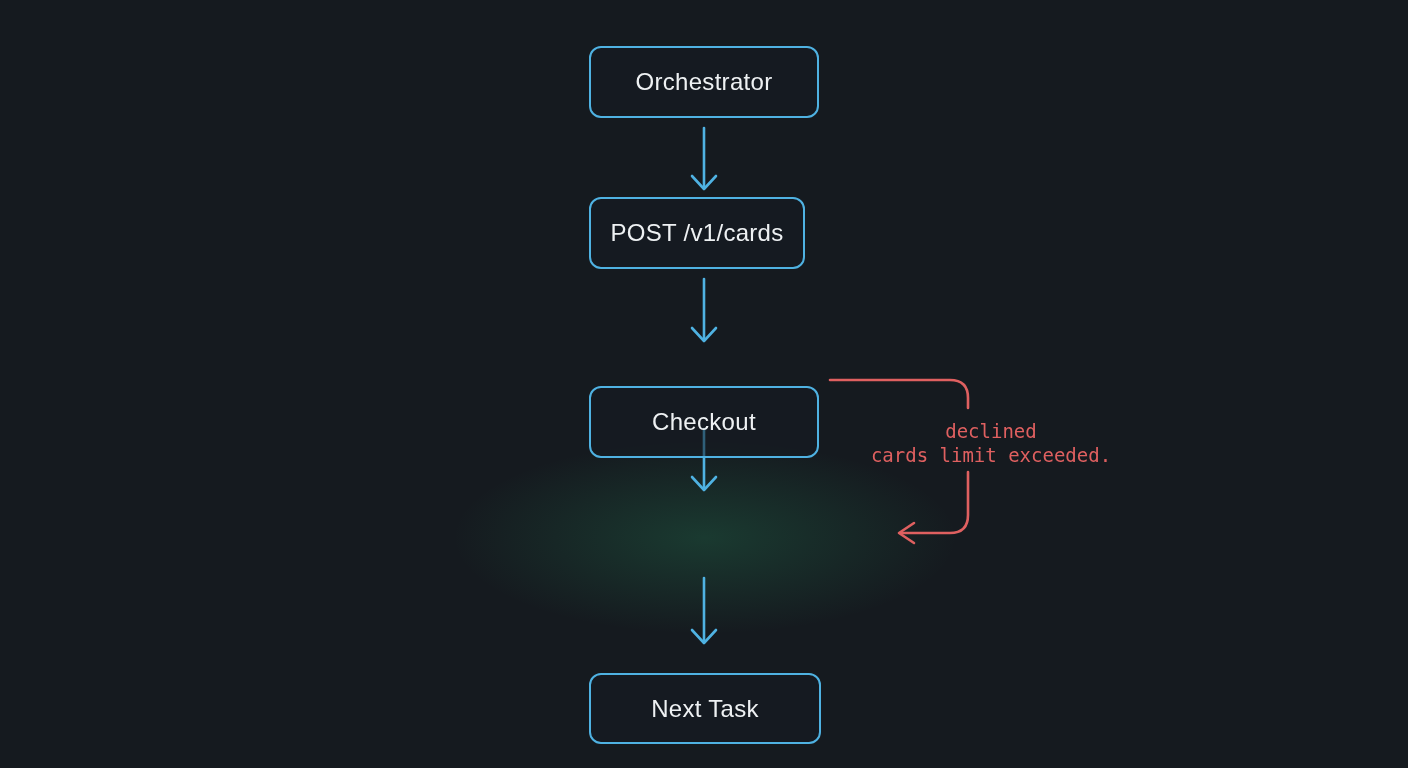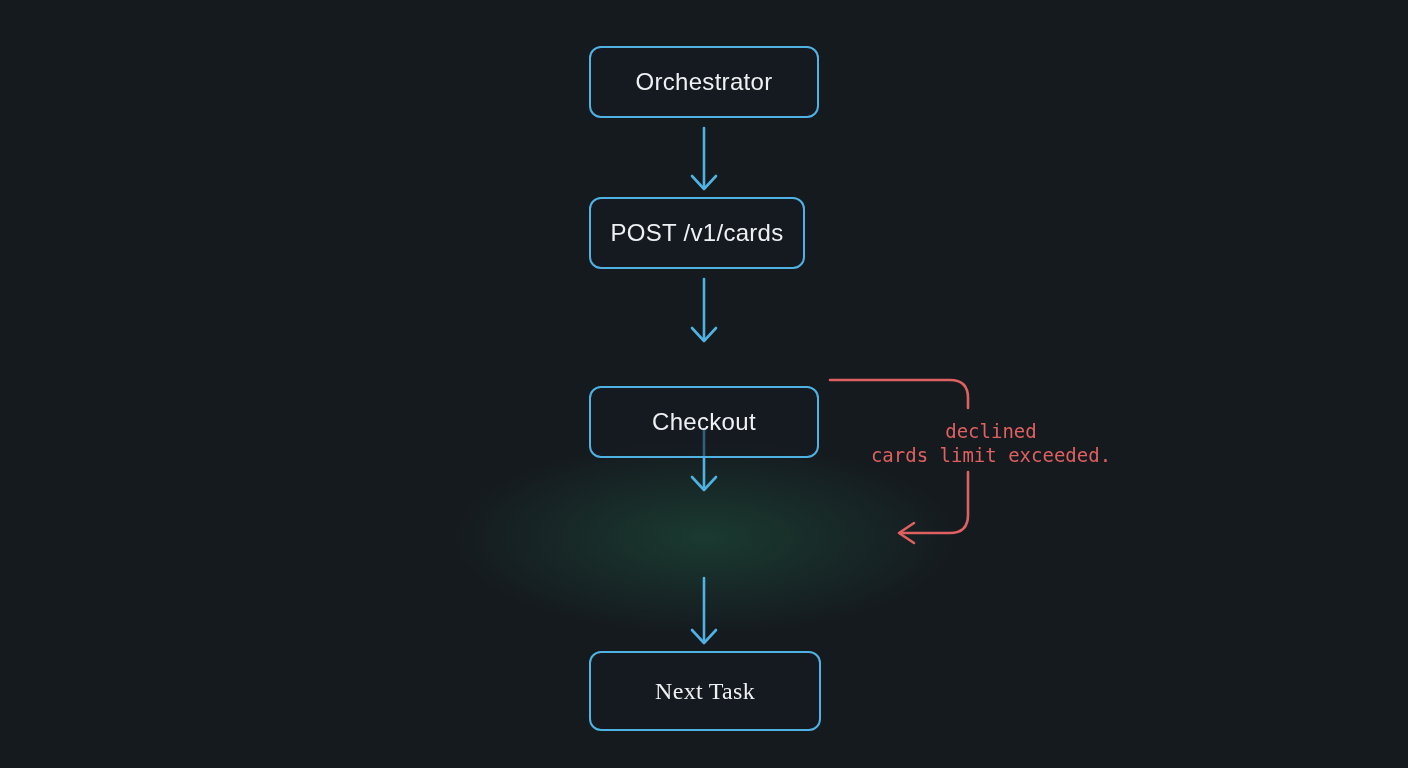"Next Task" .node-next { font-family: Liberation Serif, serif -> none; height: 80px -> 71px; top: 651px -> 673px }
